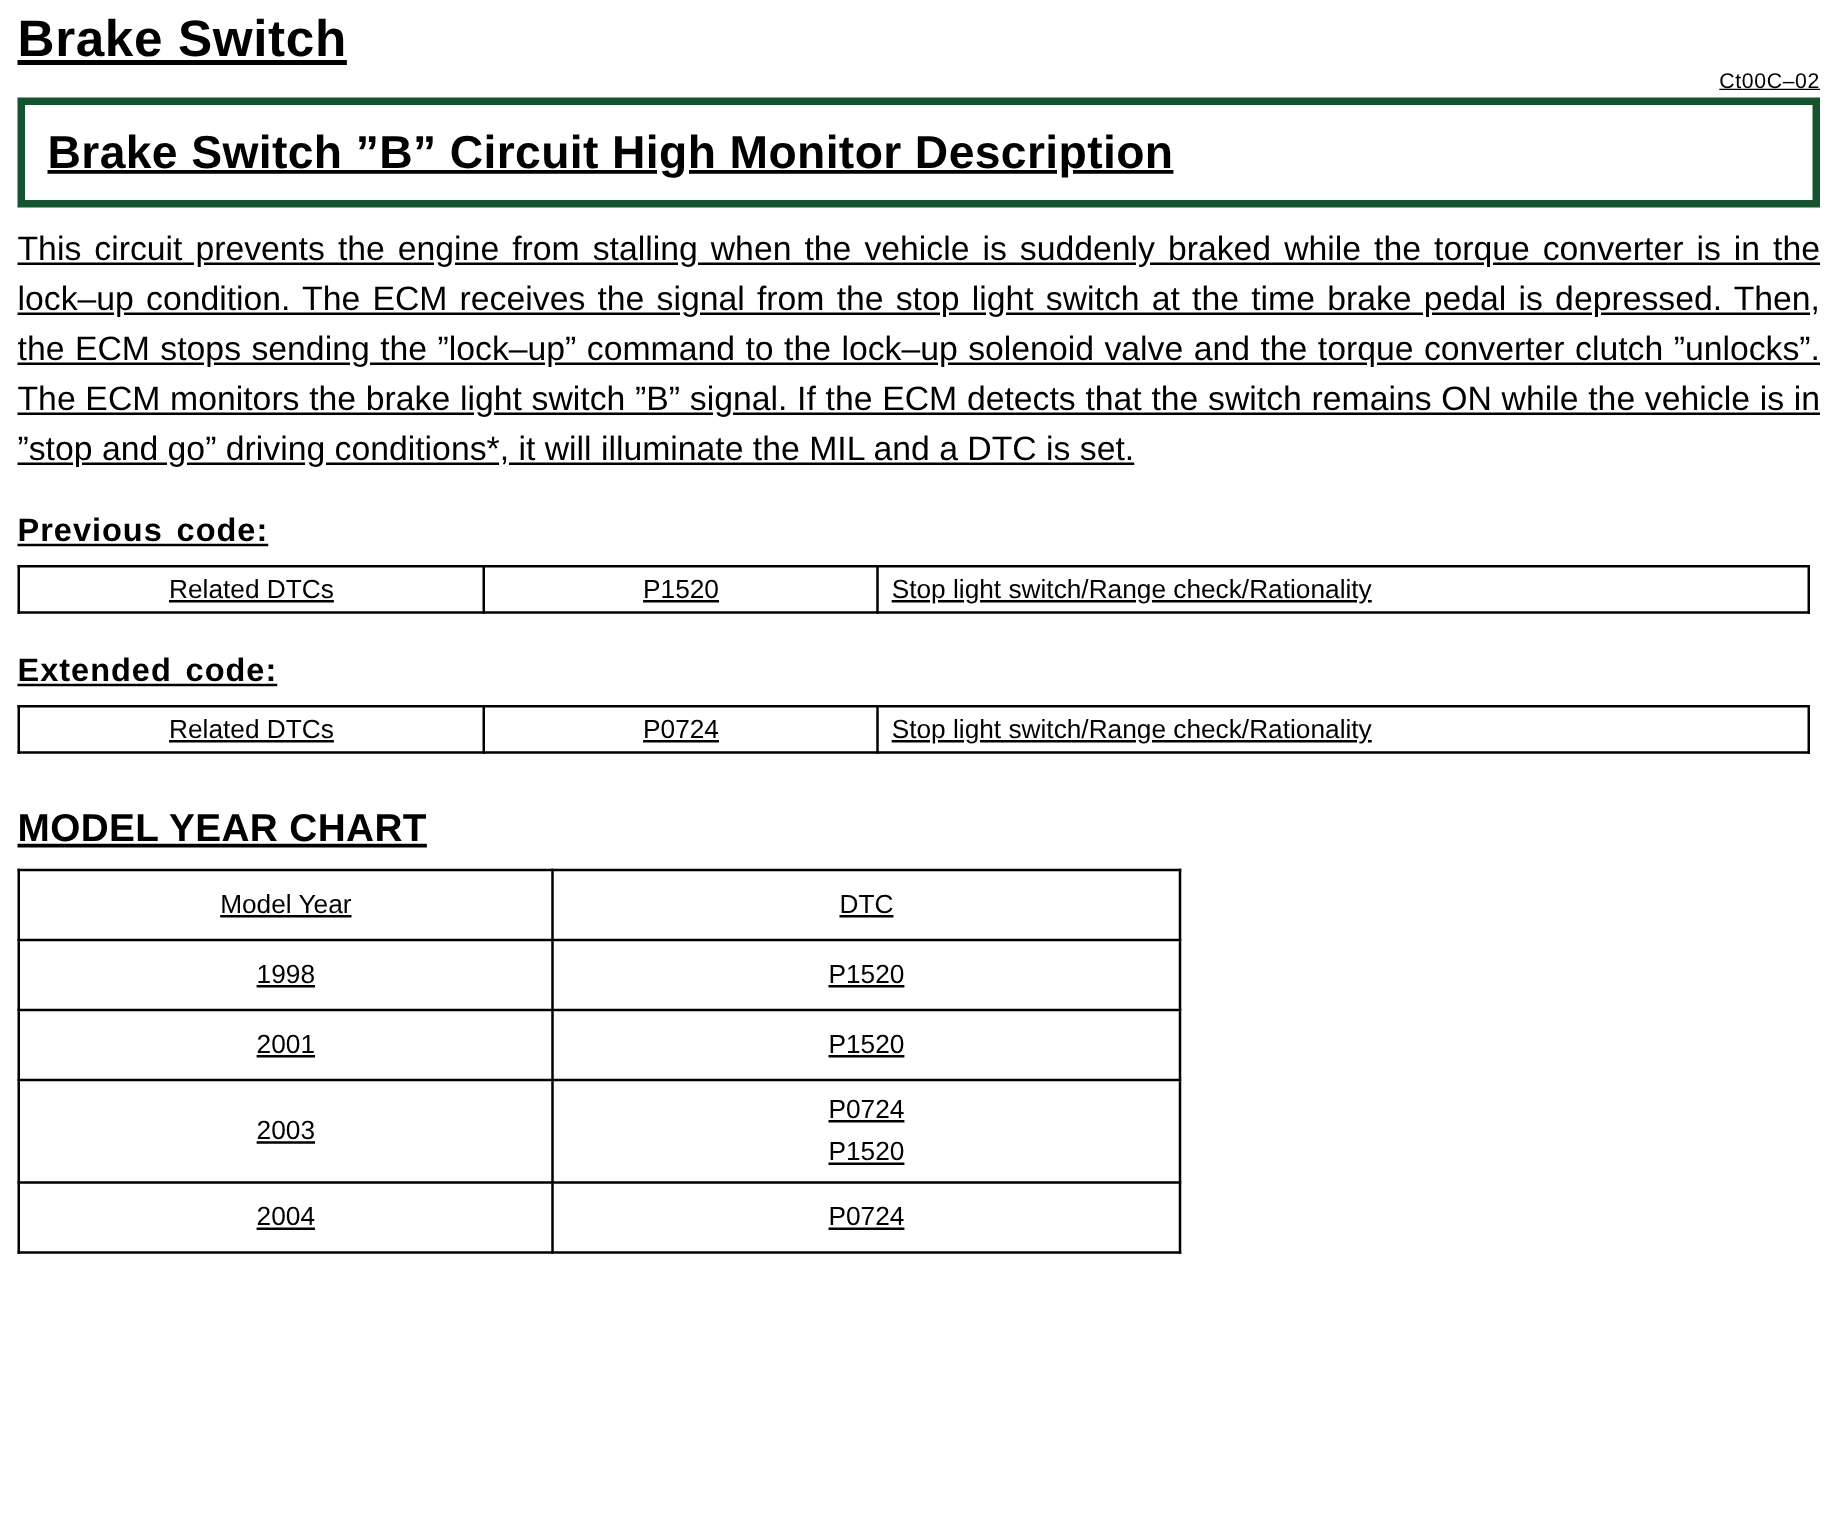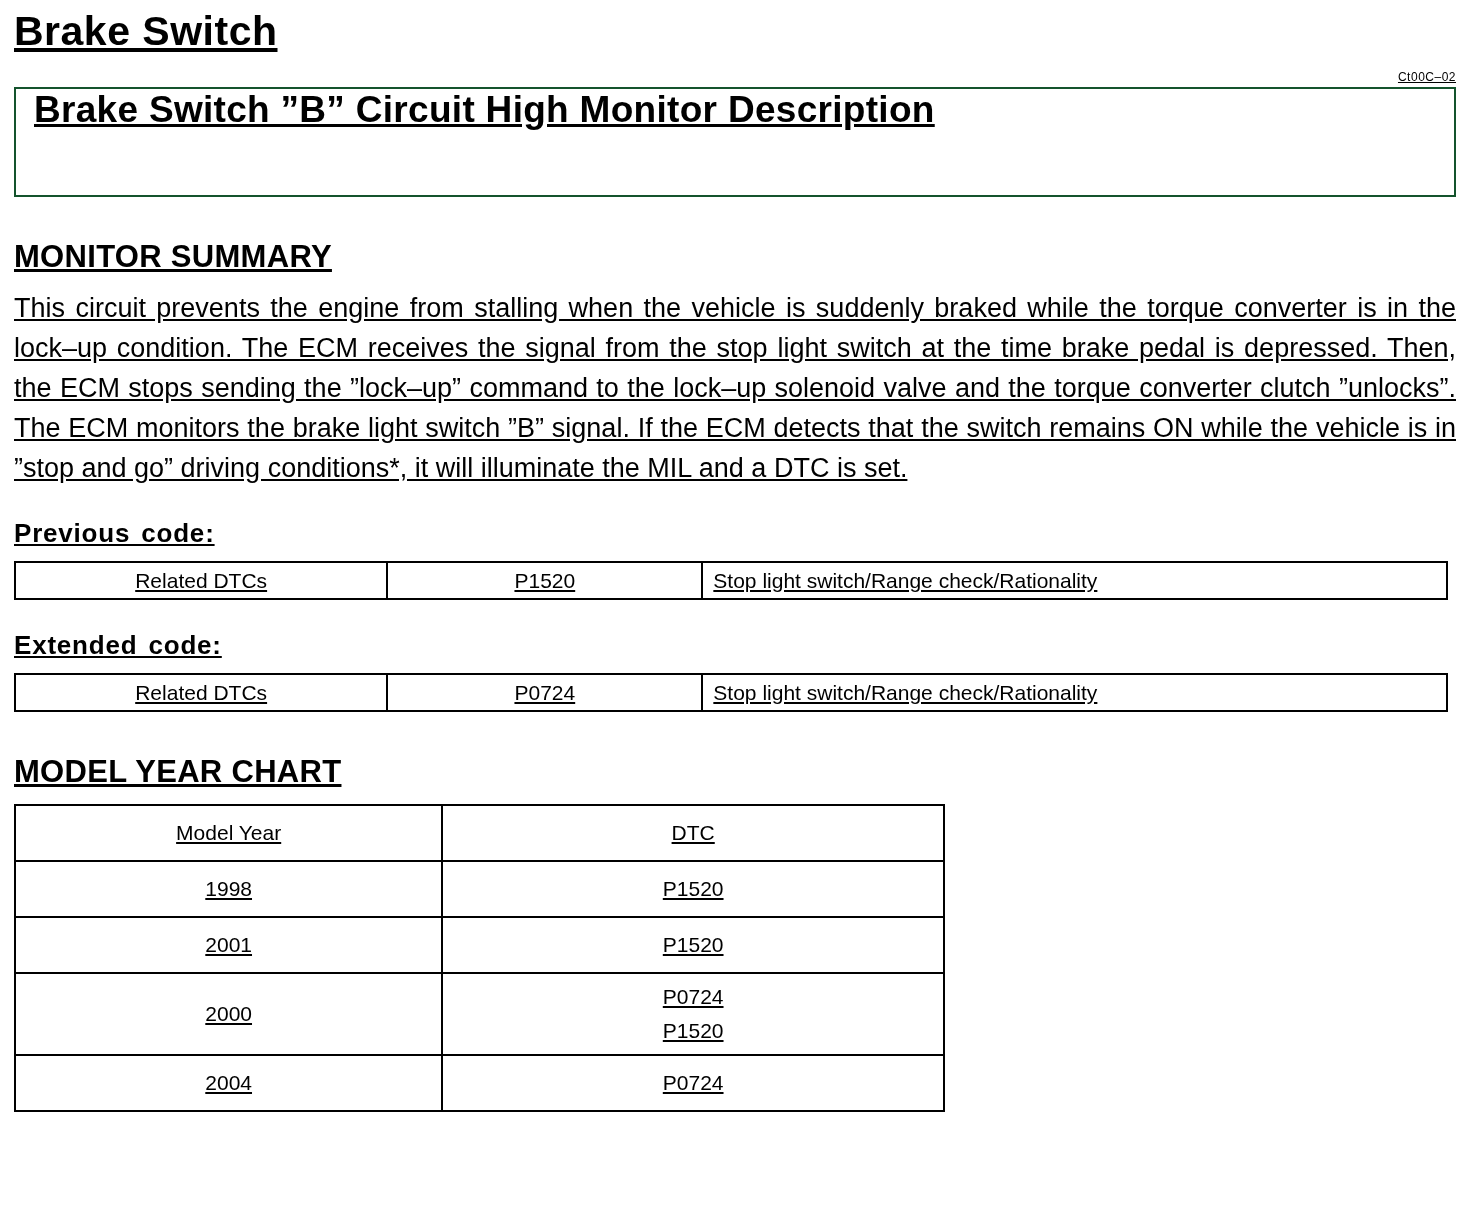"Ct00C–02" .code-ref { font-size: 12px -> 17px; margin-top: 15px -> 0 }
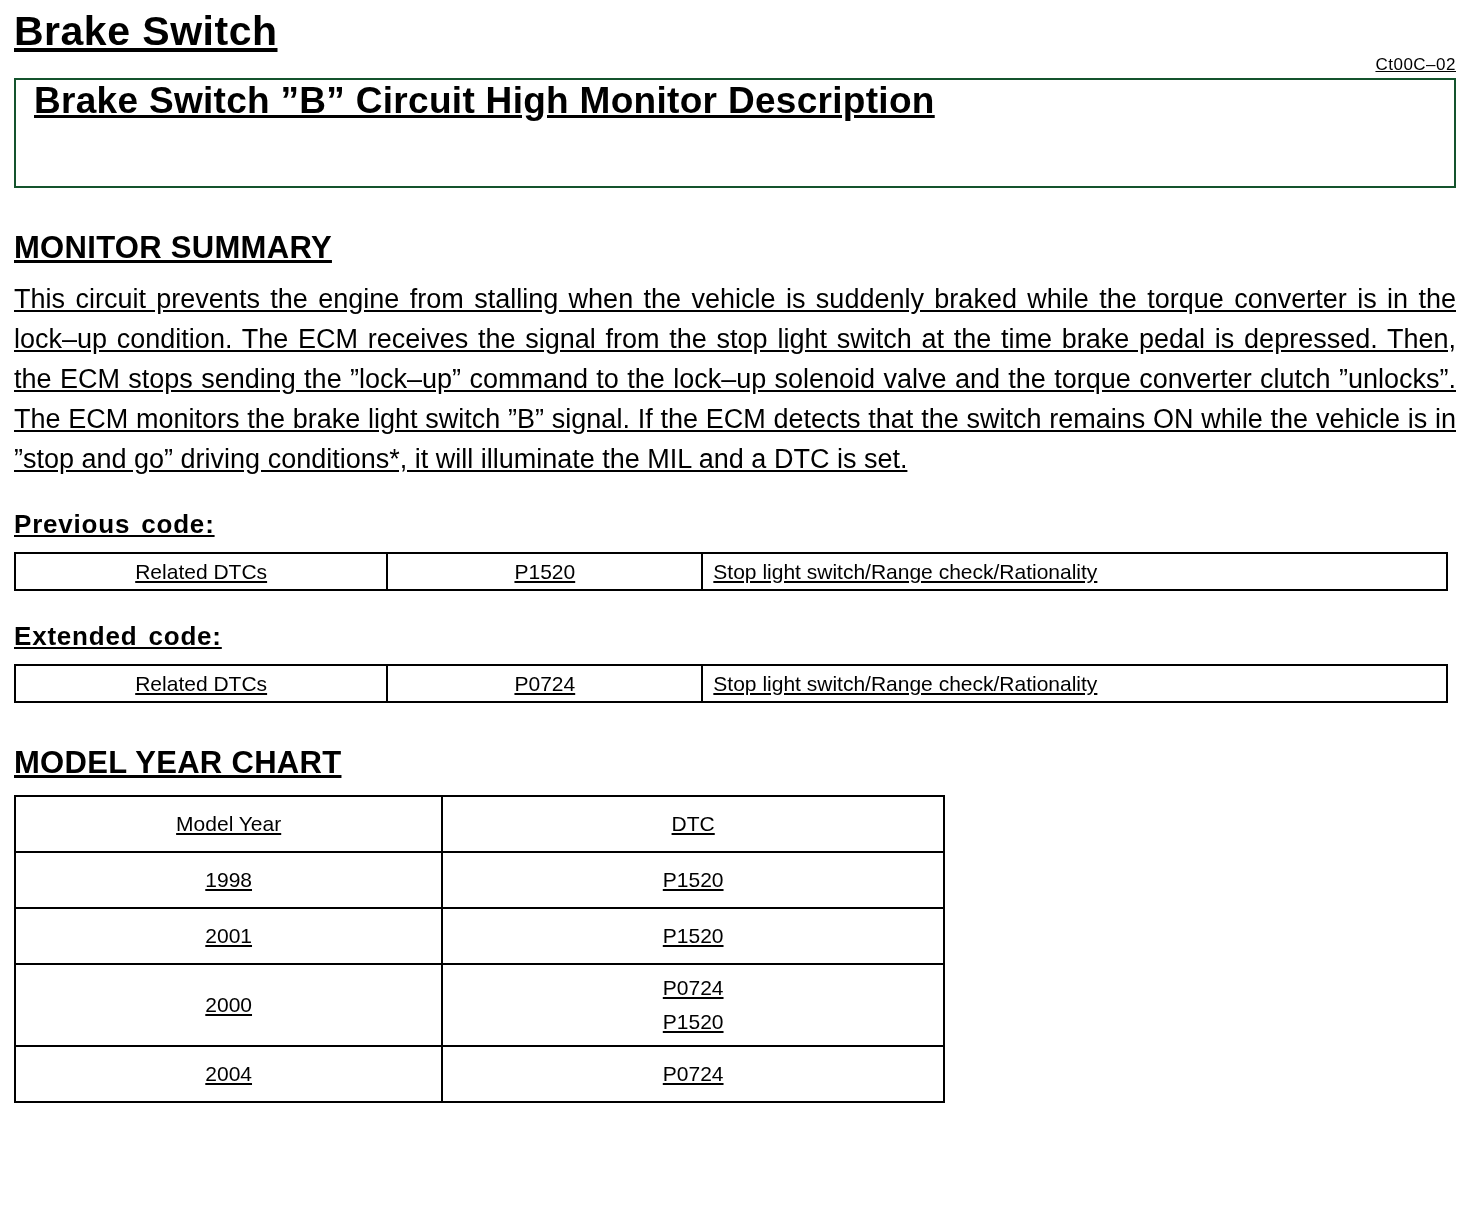"Brake Switch ”B” Circuit High" .title-box { align-items: none -> center; border: 2px solid #14532d -> 6px solid #14532d; height: 110px -> 88px }
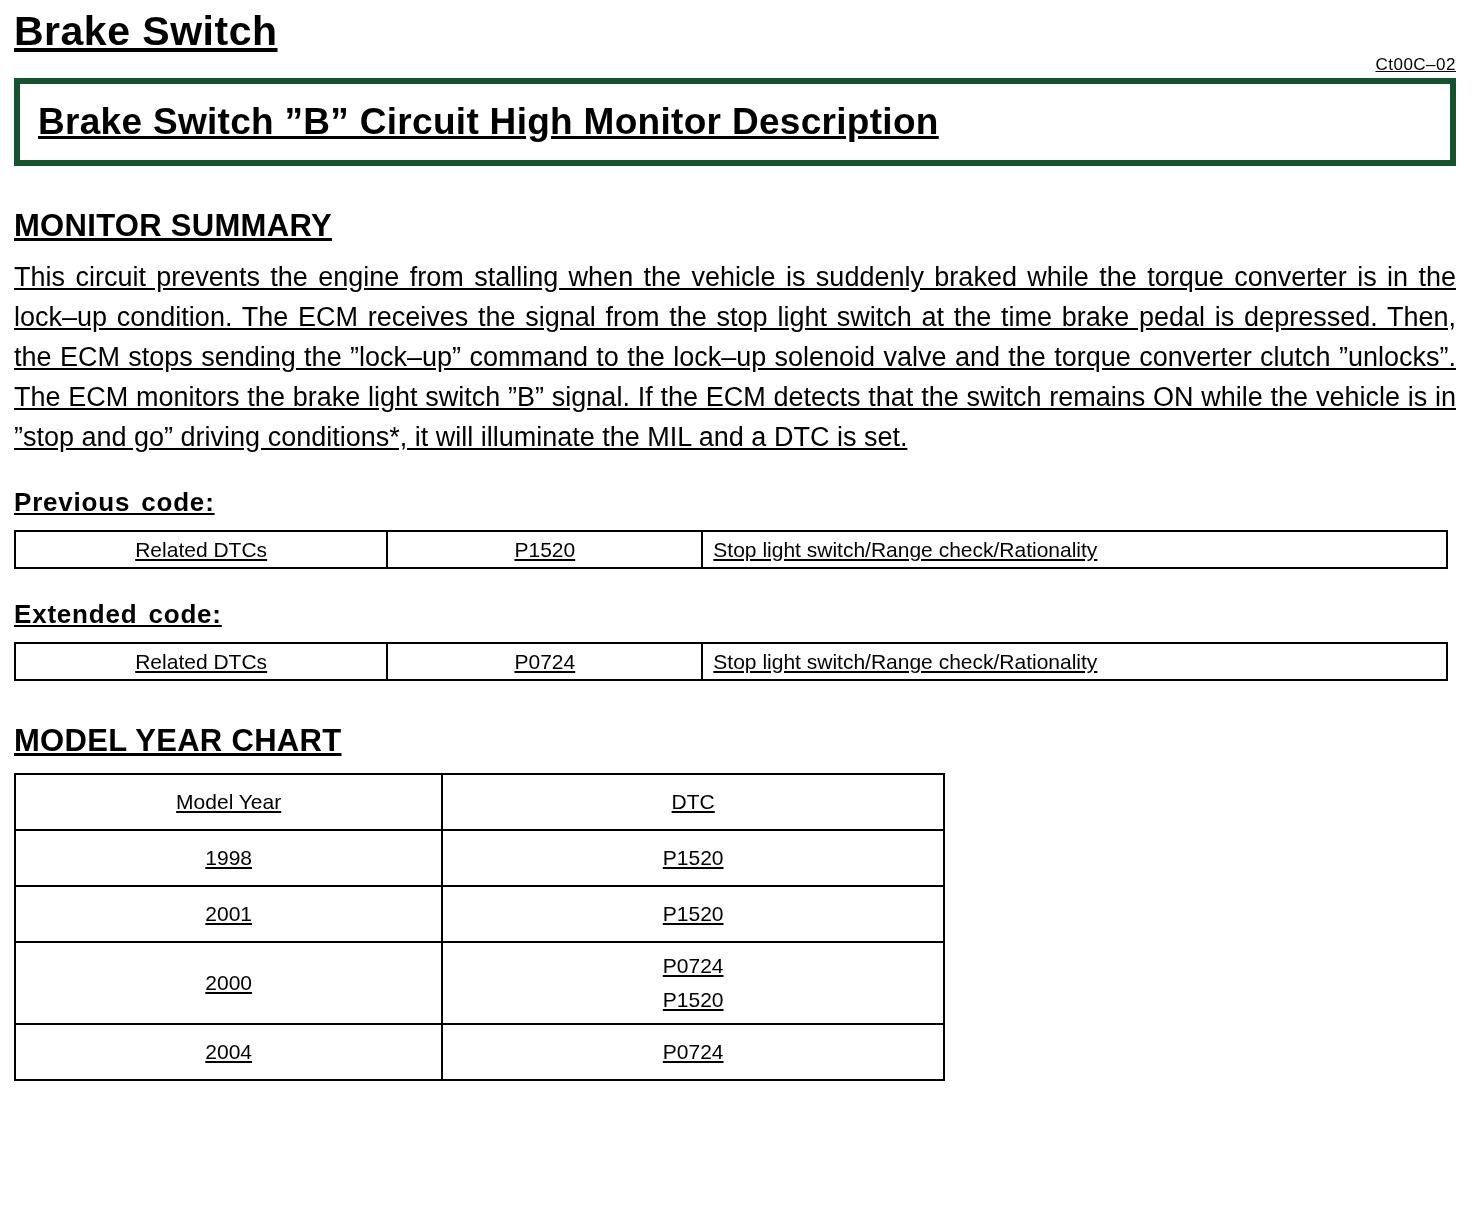"MONITOR SUMMARY" h3.section-heading { html: <h3>MONITOR SUMMARY</h3> -> none }
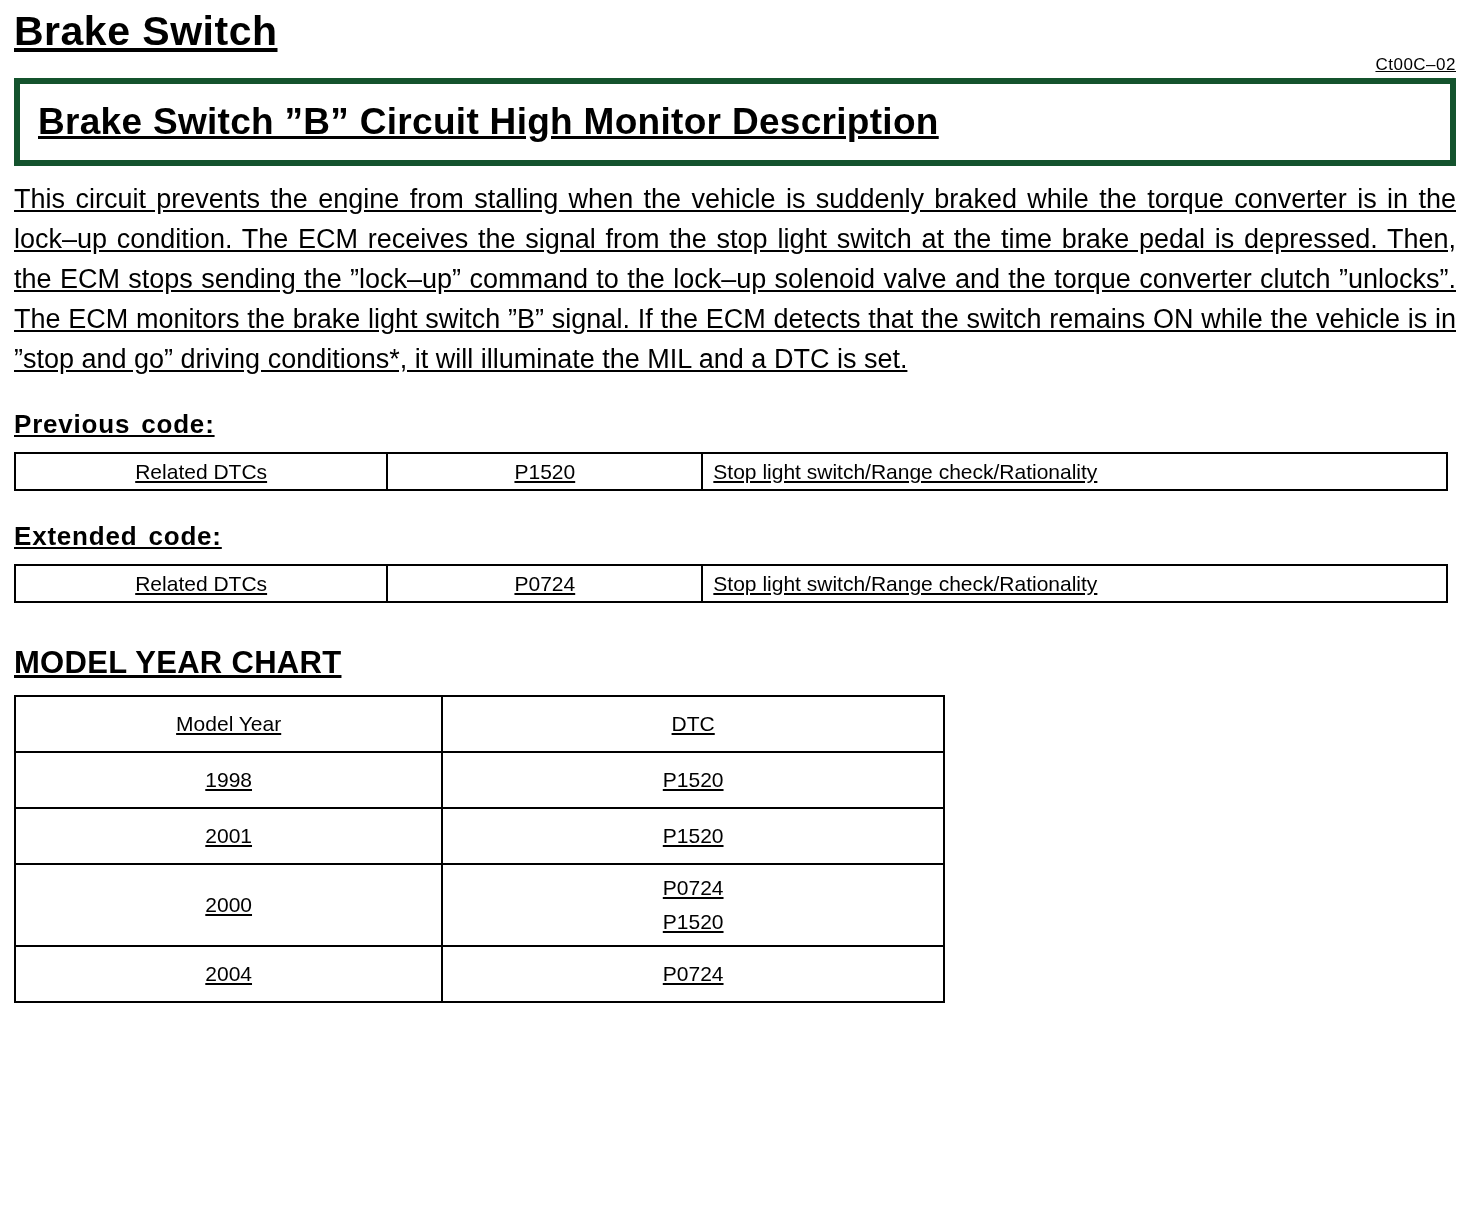"2000" td { text: 2000 -> 2003 }
